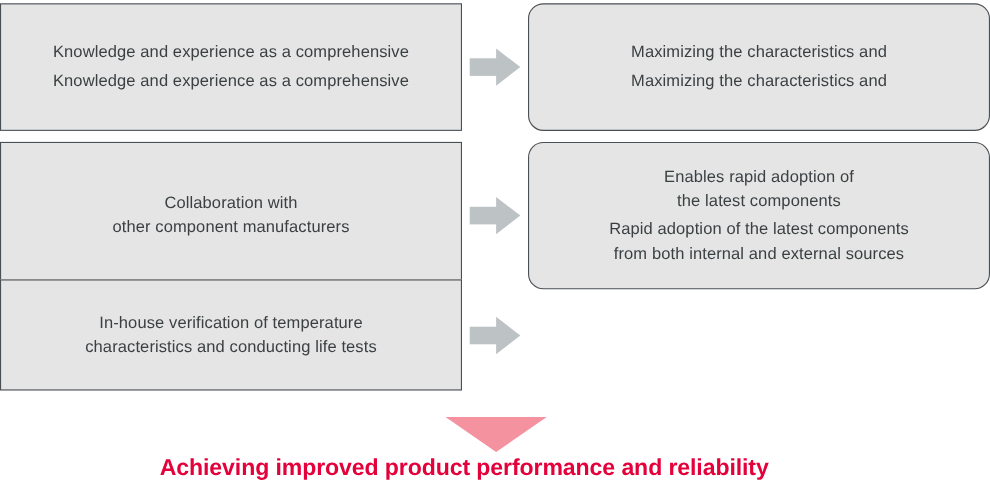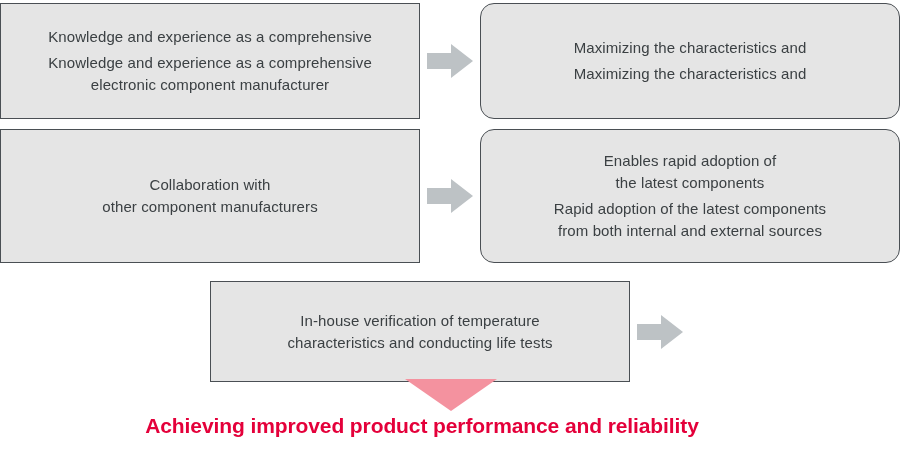"electronic component manufacturer" span.line { html: <span>electronic component manufacturer</span> -> none }
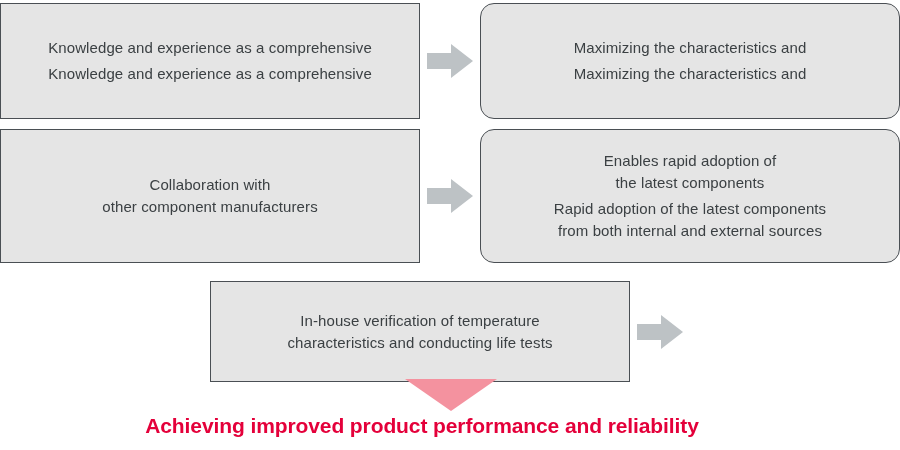"In-house verification of temperature" .row-3 { justify-content: center -> none; top: 281px -> 254px }
